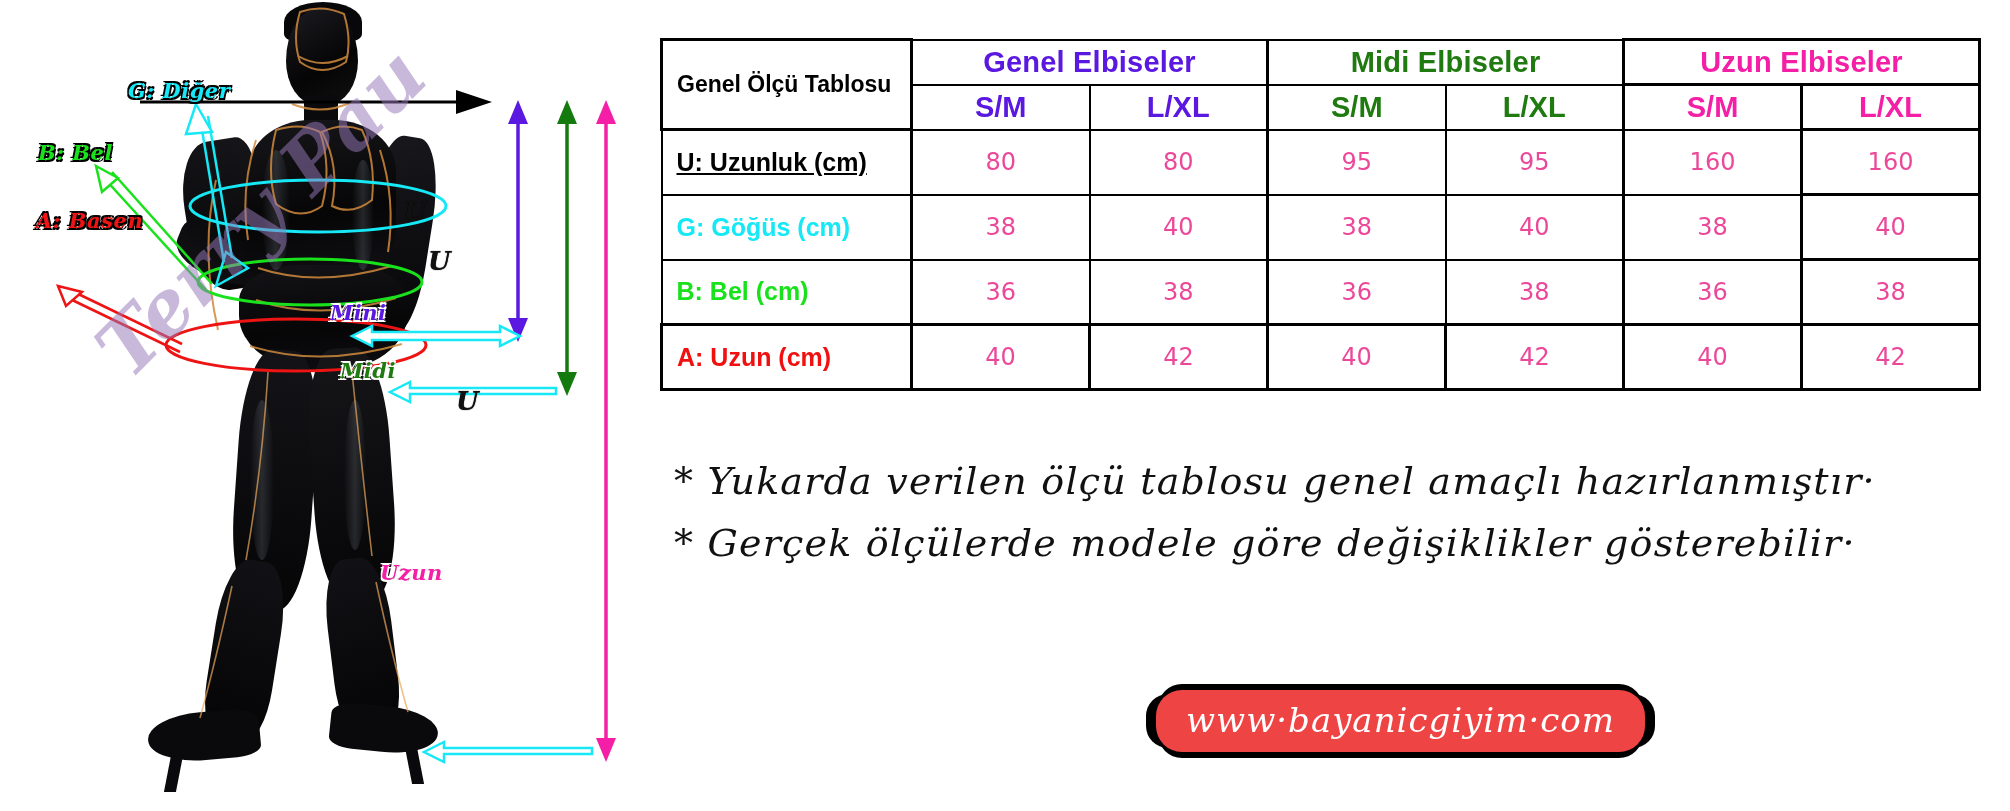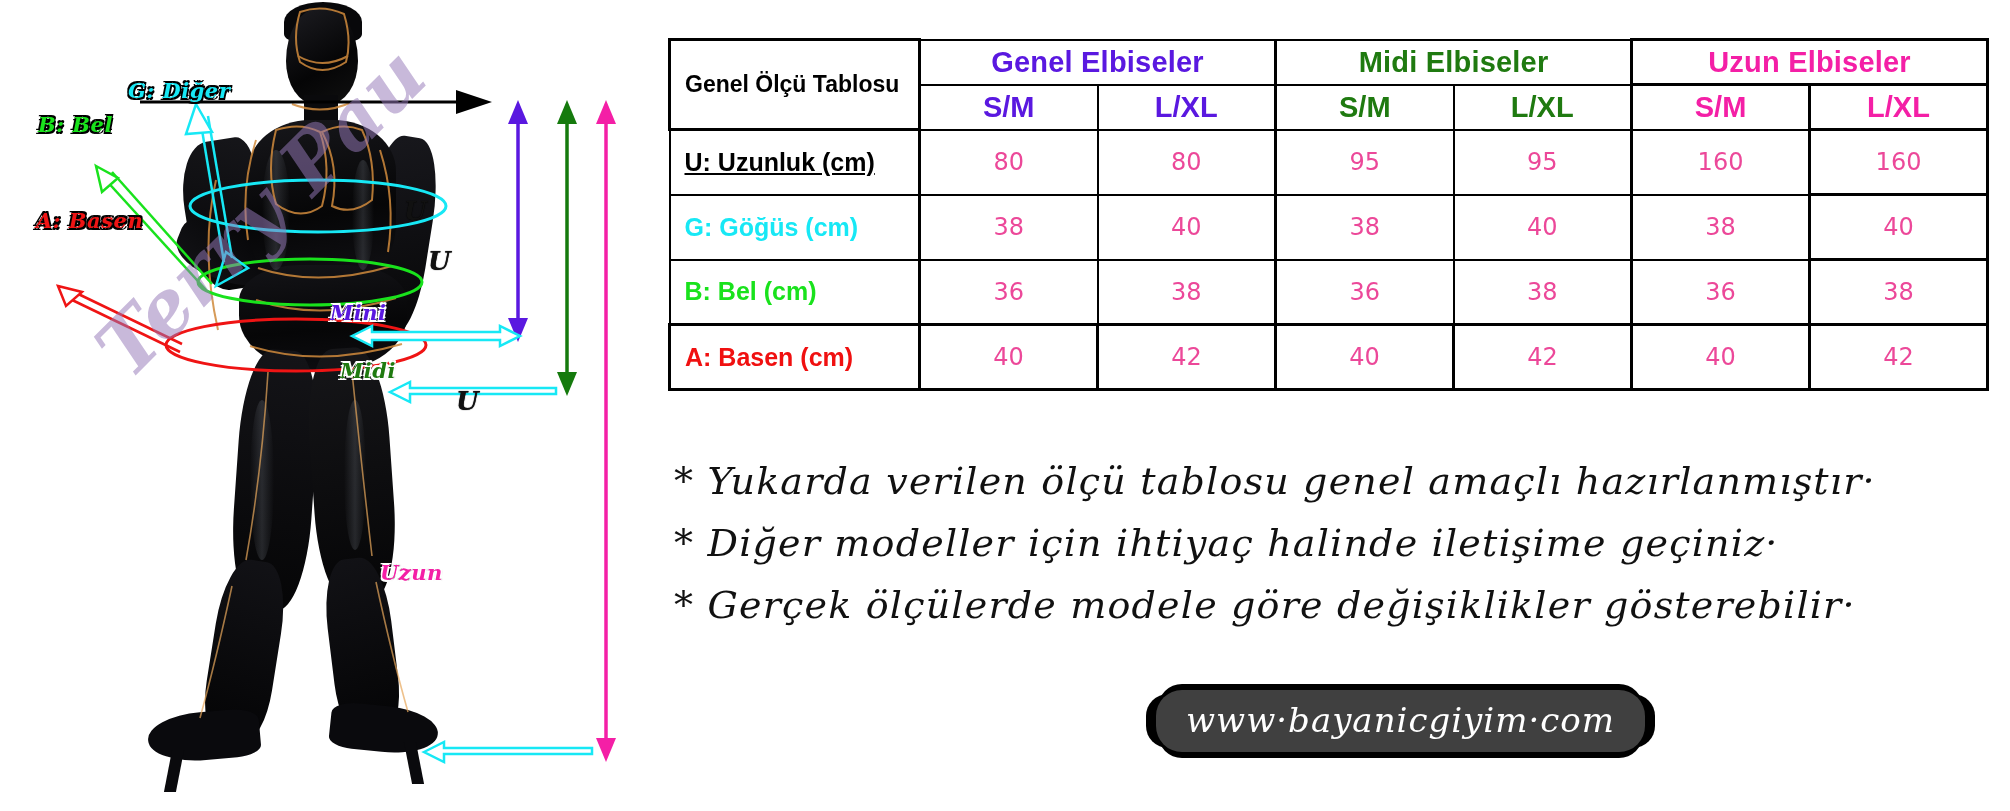"Genel Ölçü Tablosu" table.size-table { left: 8px -> 0 }
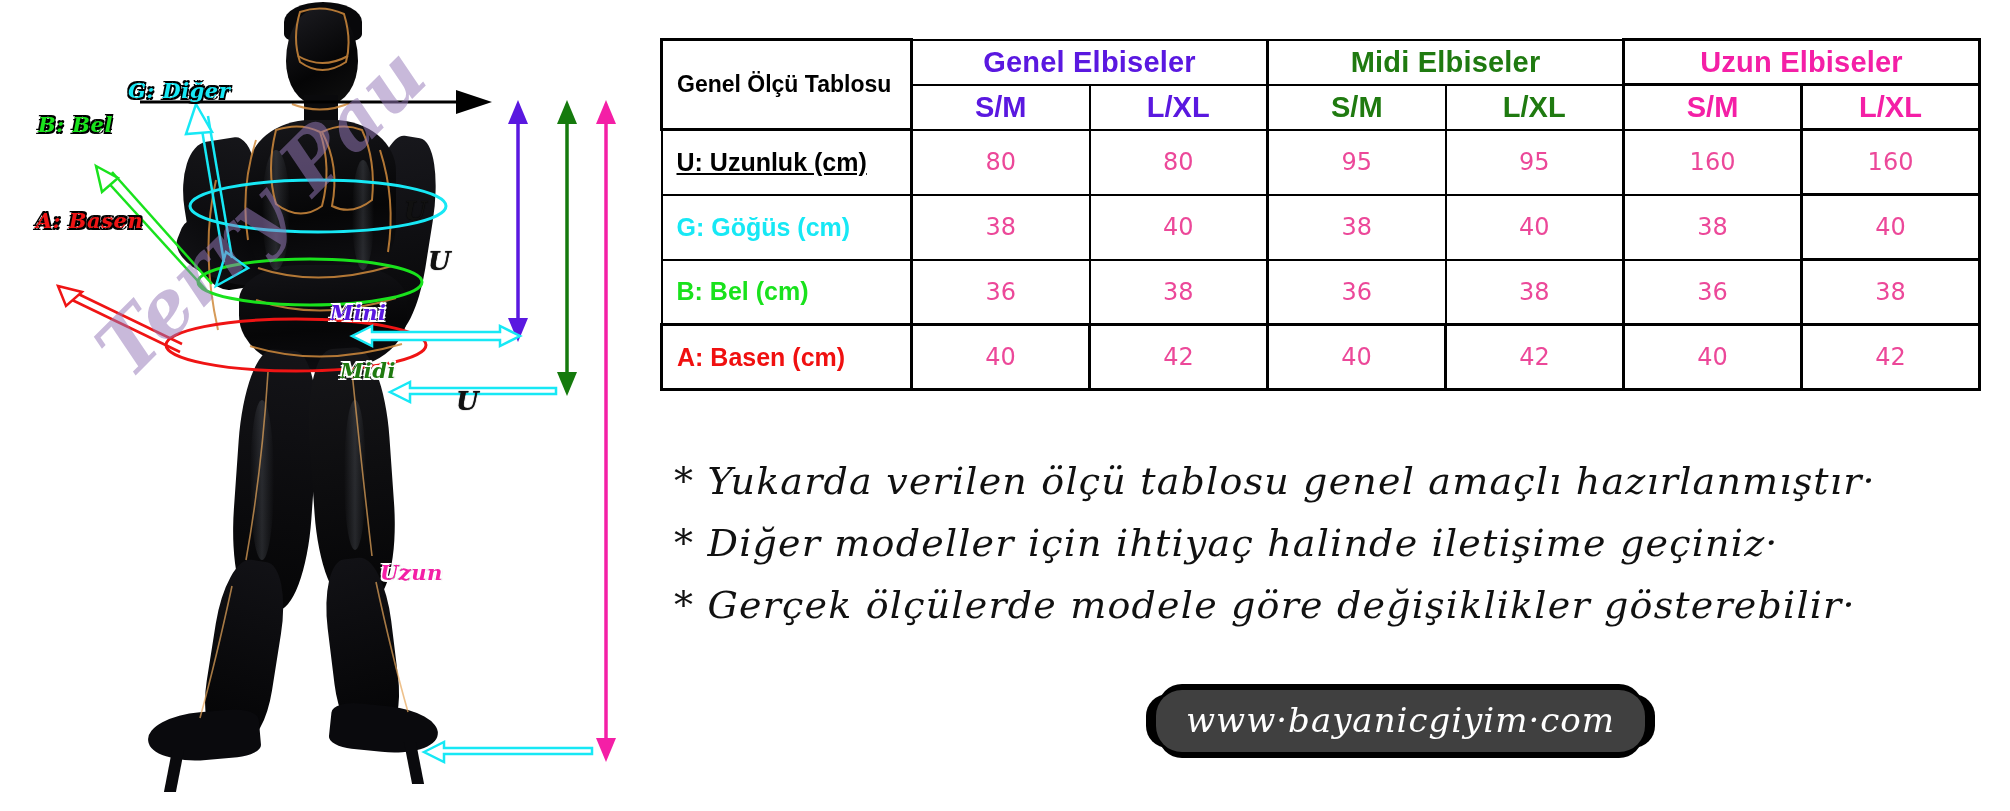"B: Bel" .callout.green { margin-top: none -> 28px }
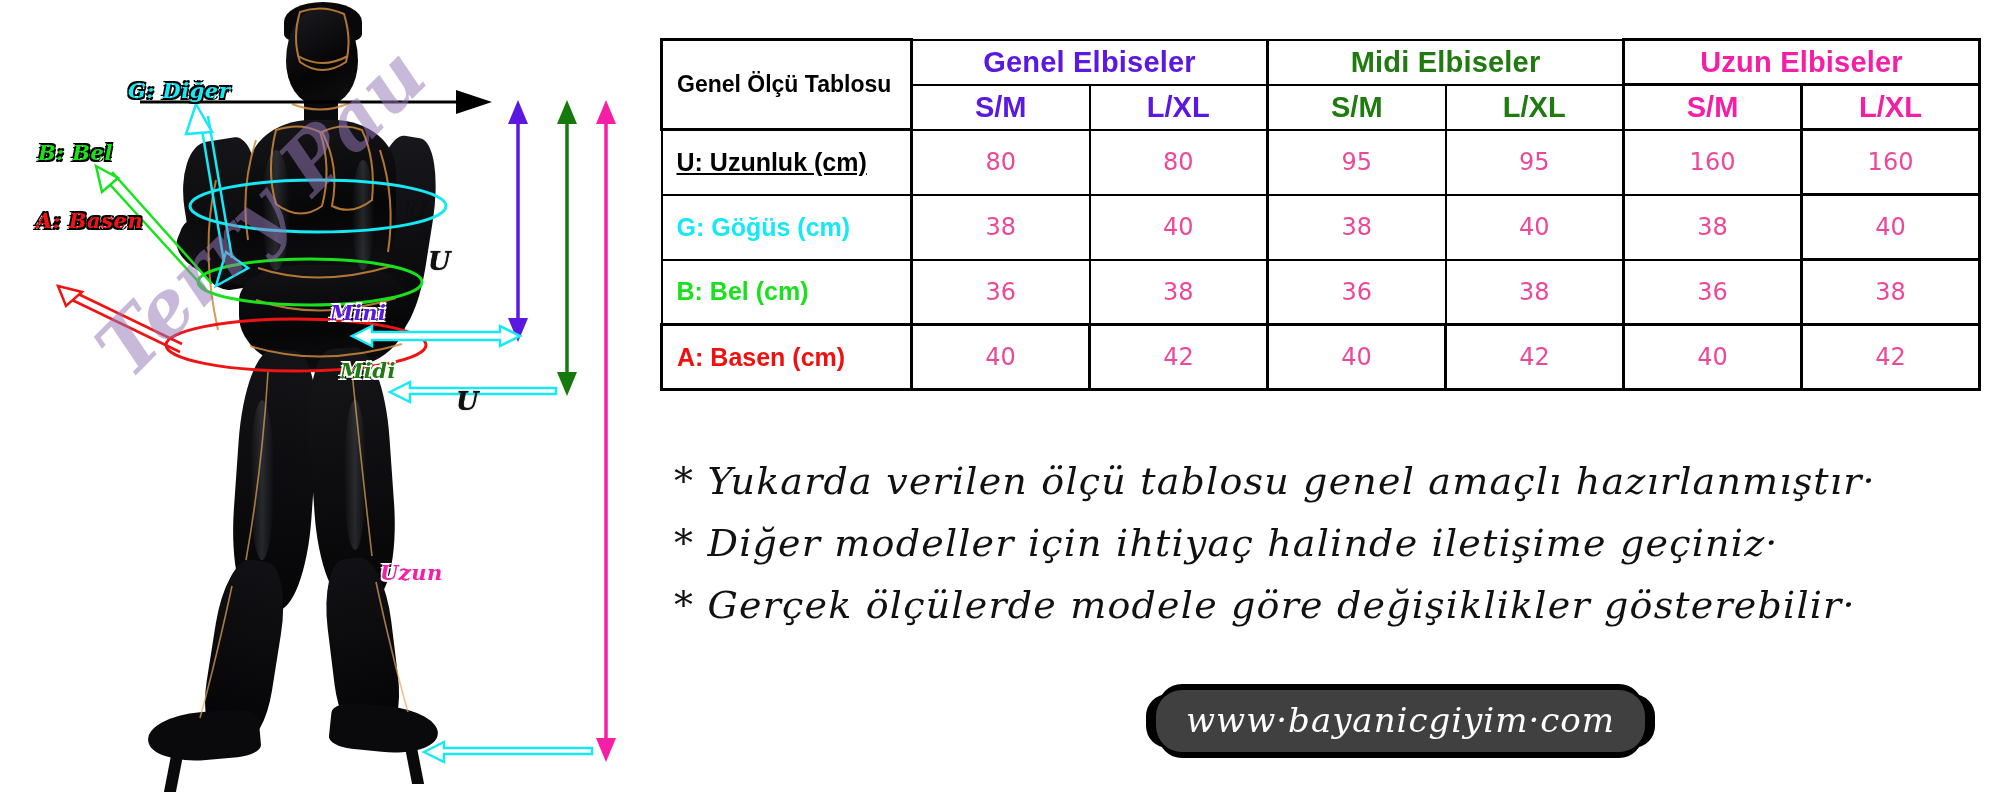"A: Basen (cm)" td.row-label { text: Basen -> Uzun }
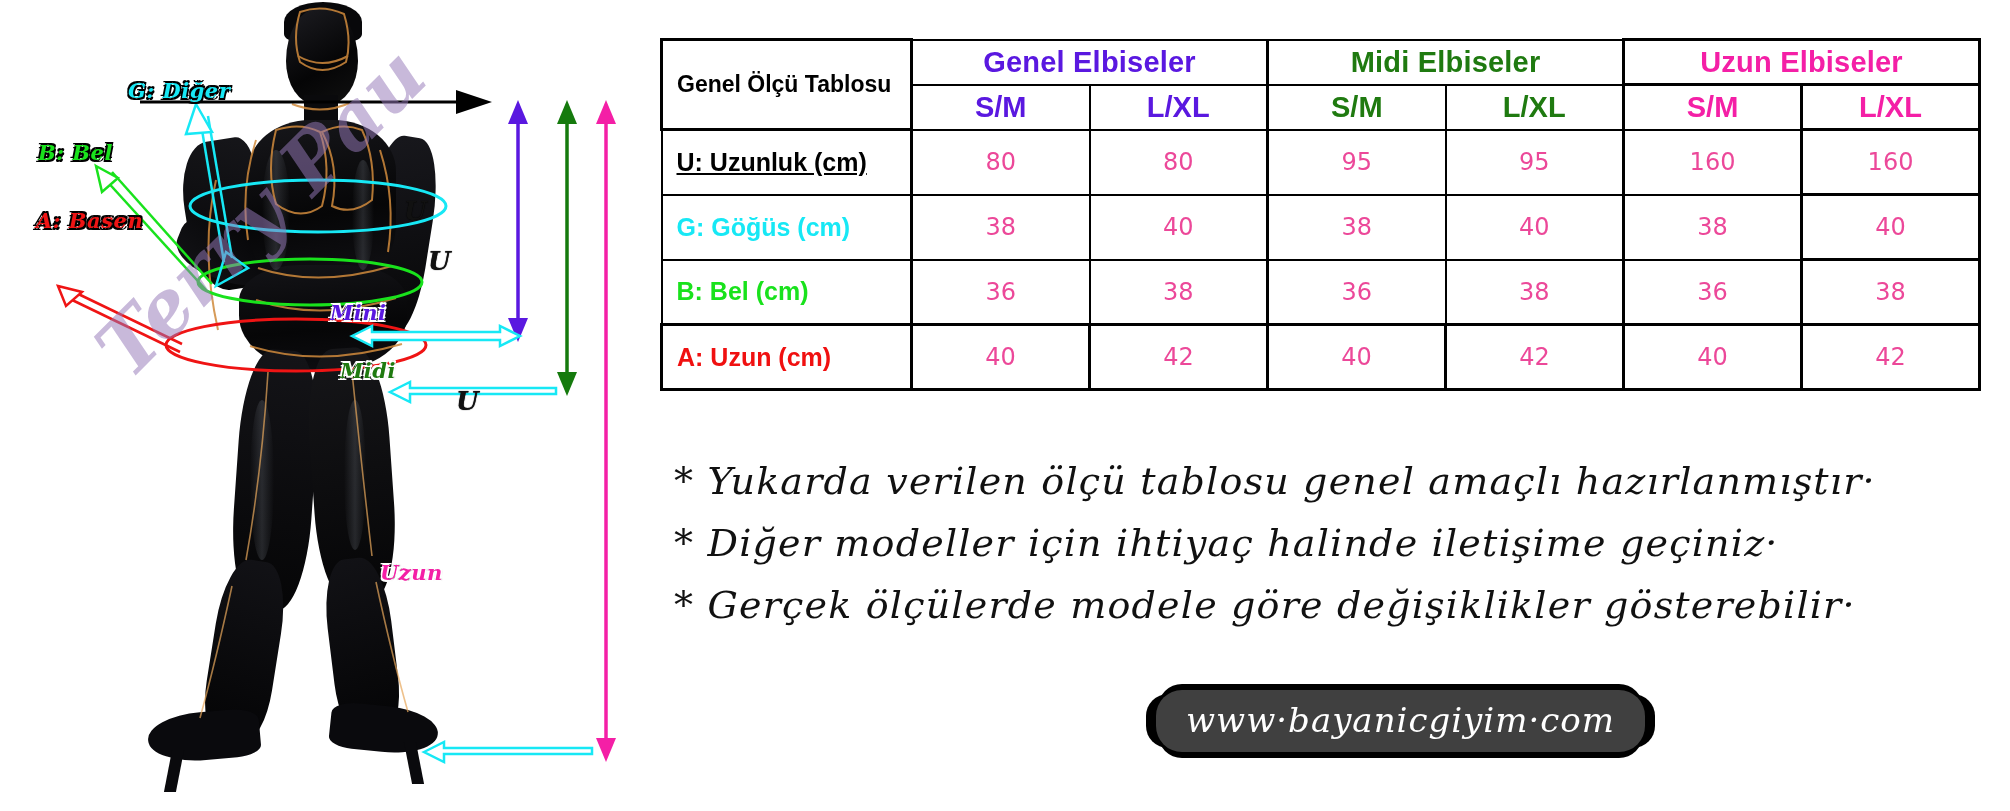"* Diğer modeller için ihtiyaç" div.note-line { html: <div>* Diğer modeller için ihtiyaç halinde iletişime geçiniz·</div> -> none }
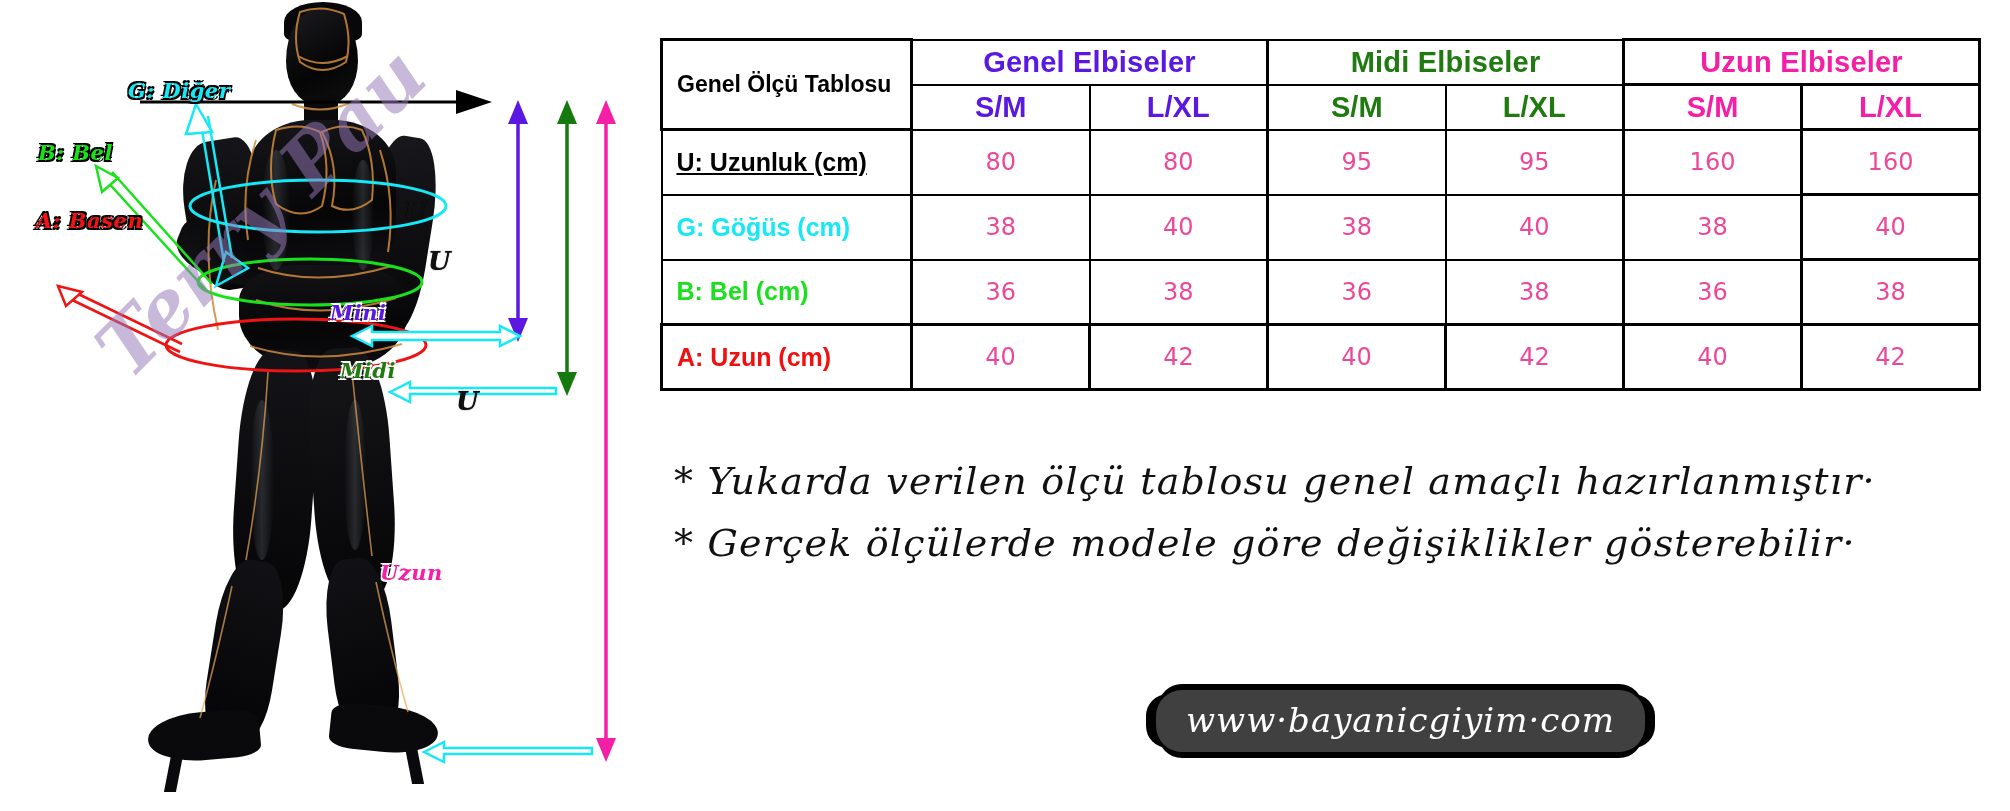"www·bayanicgiyim·com" #site-banner { background: #404040 -> #ef4444 }
